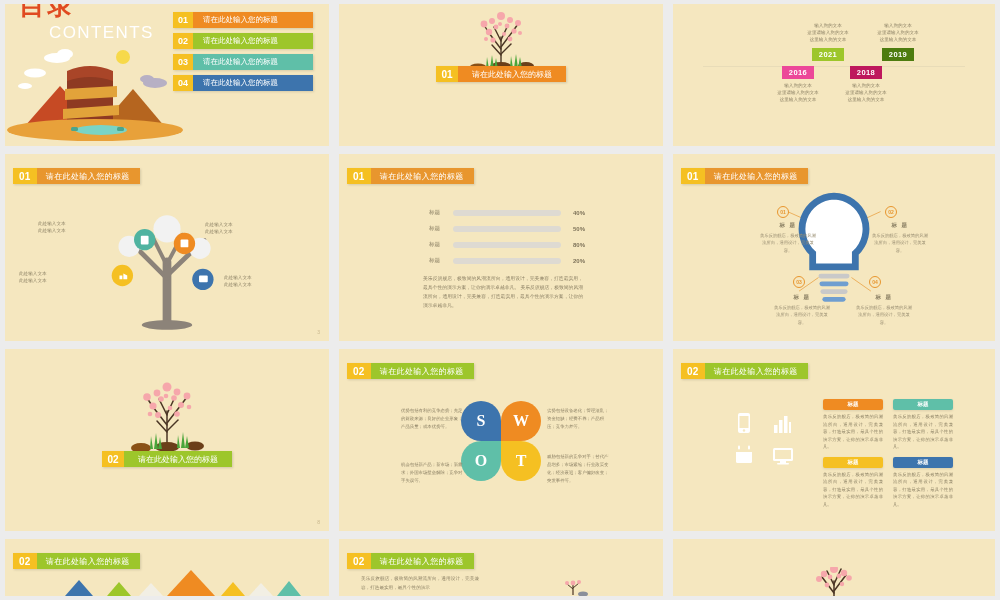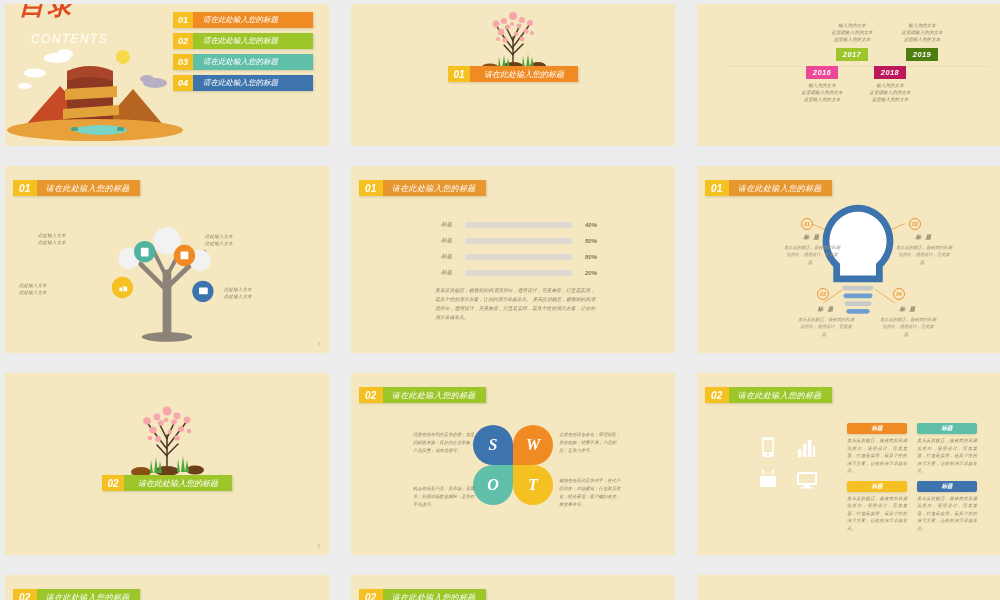"目录" .grid { font-style: italic -> none; gap: 12px -> 0 }
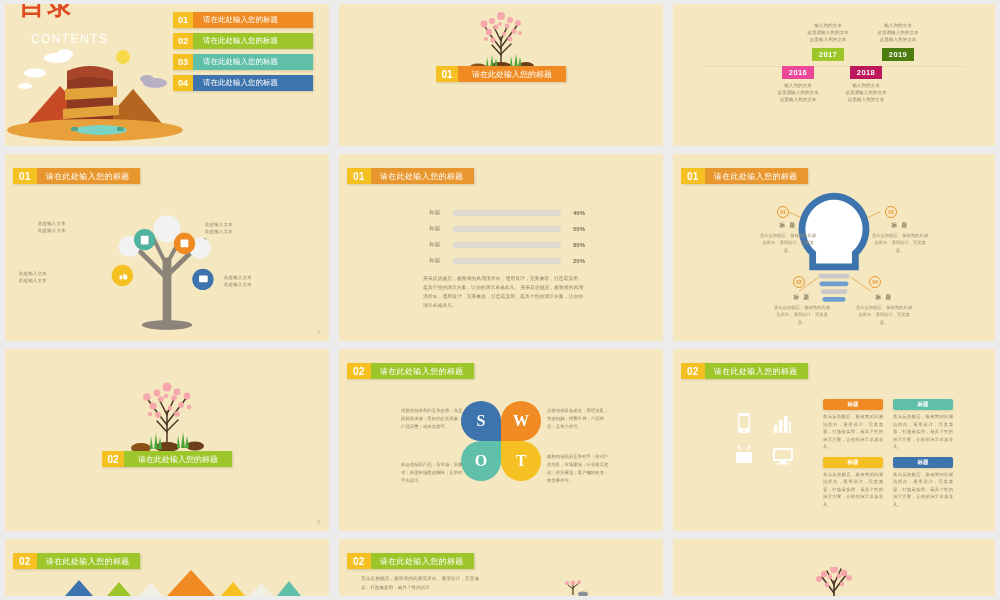"CONTENTS" .s1-sub { font-size: 12px -> 17px; left: 26px -> 44px; margin-top: 9px -> none }
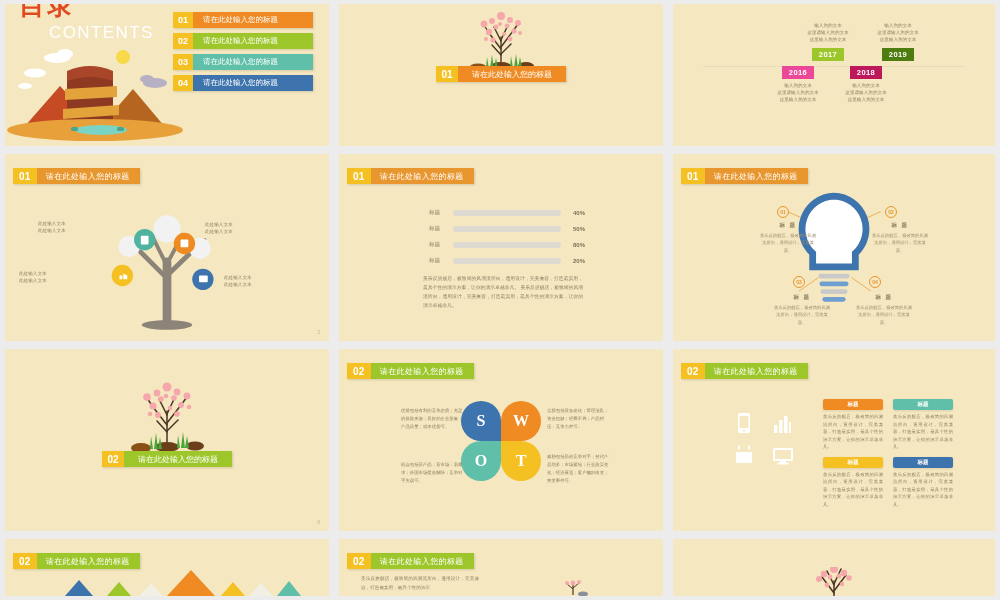"2017" div.tl-year { text: 2017 -> 2021 }
